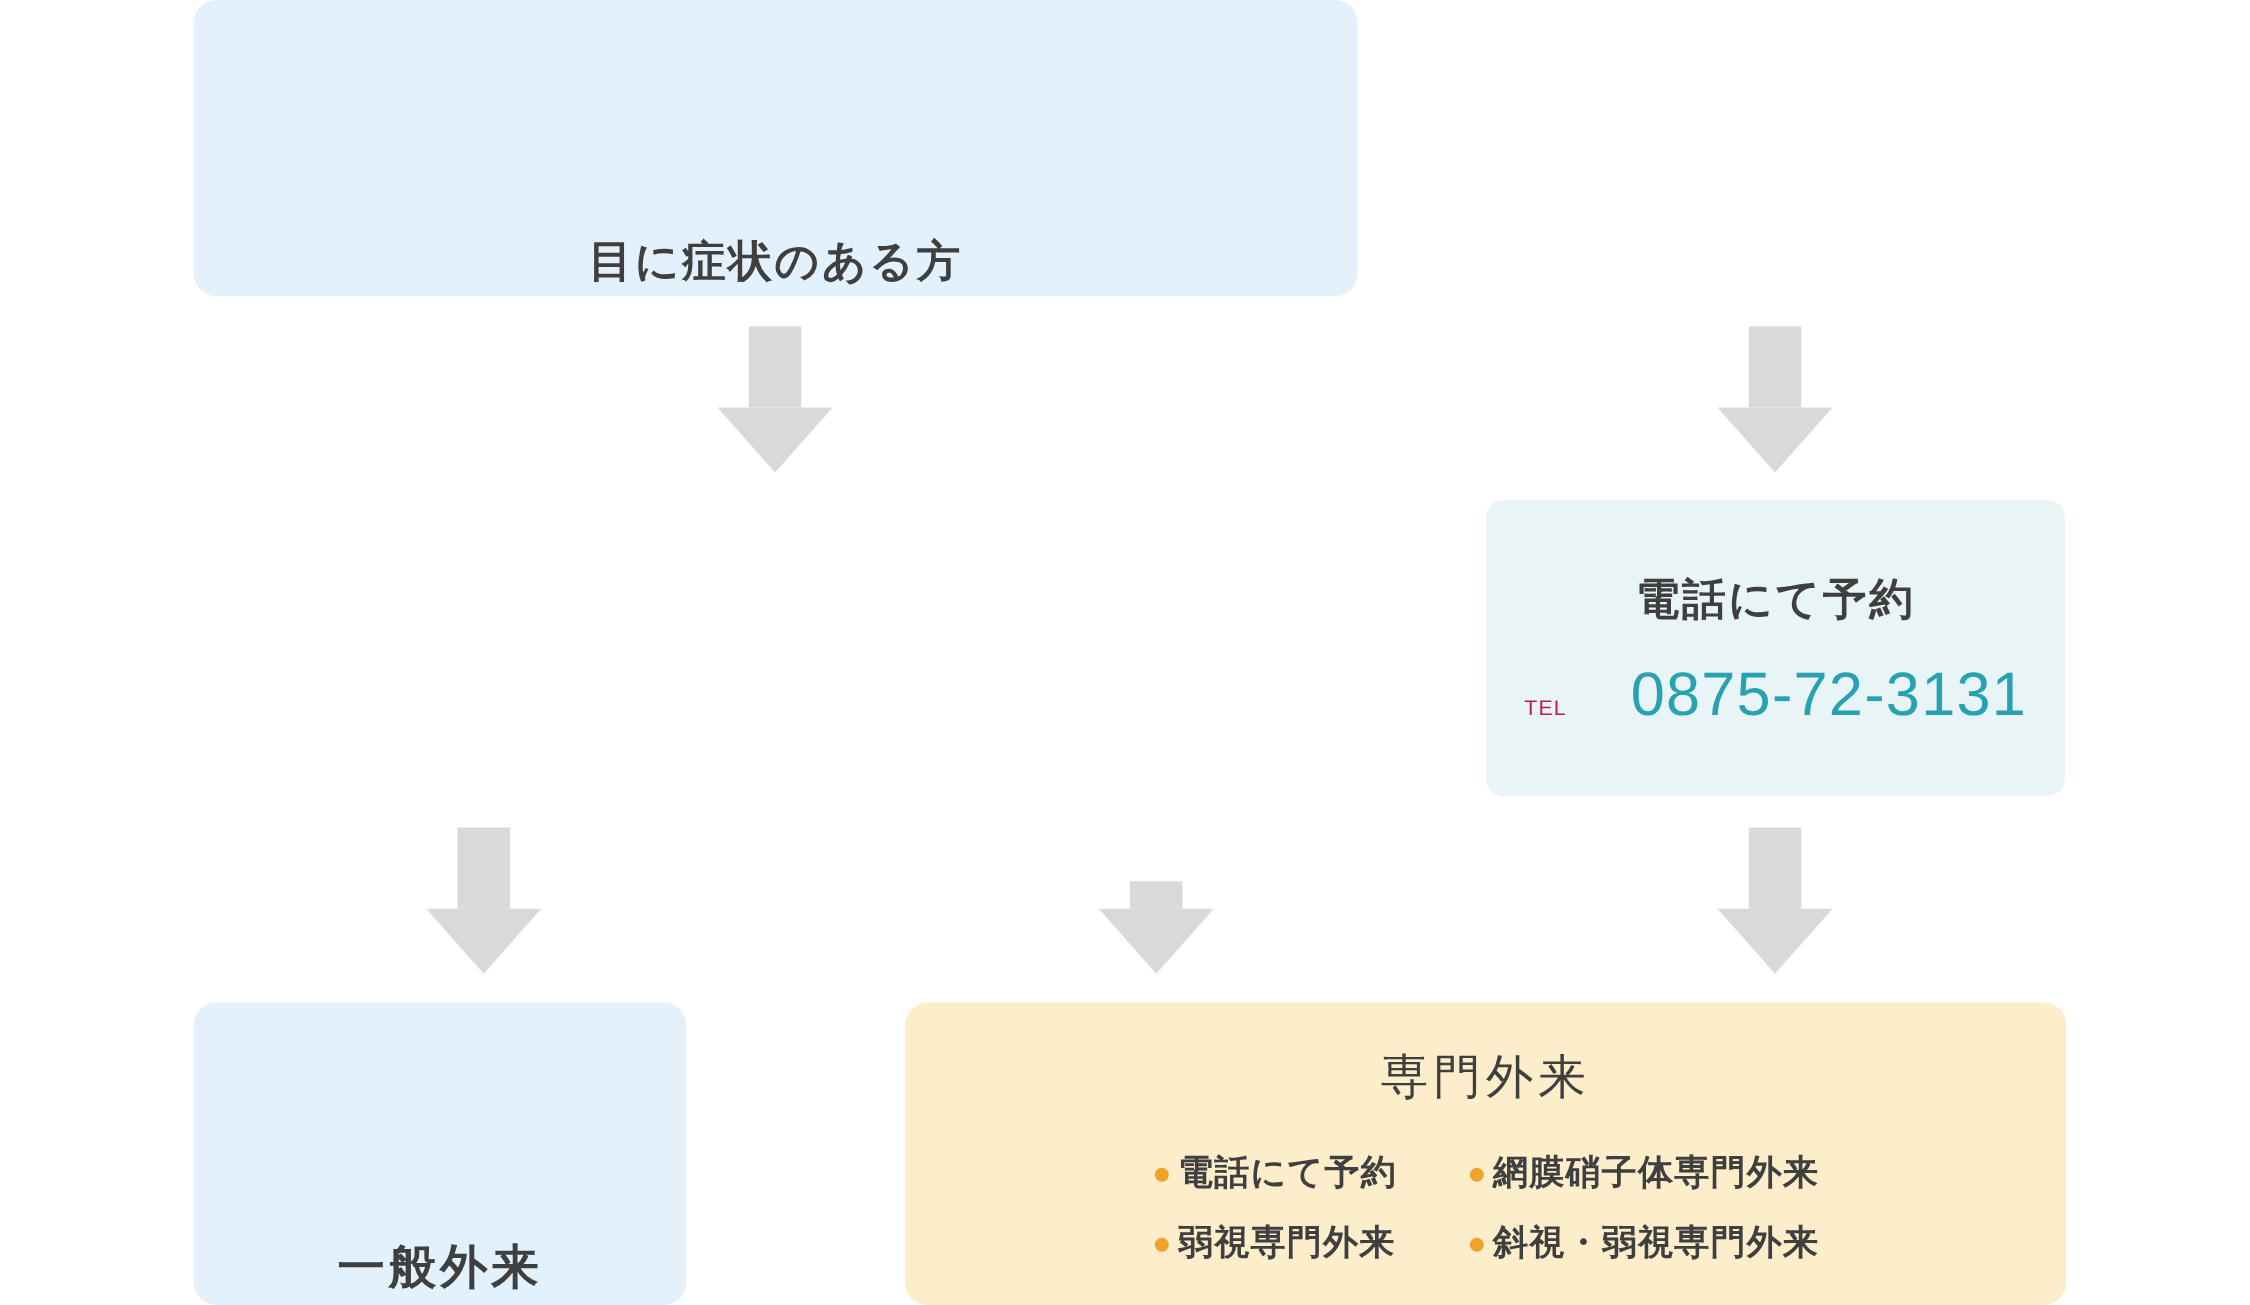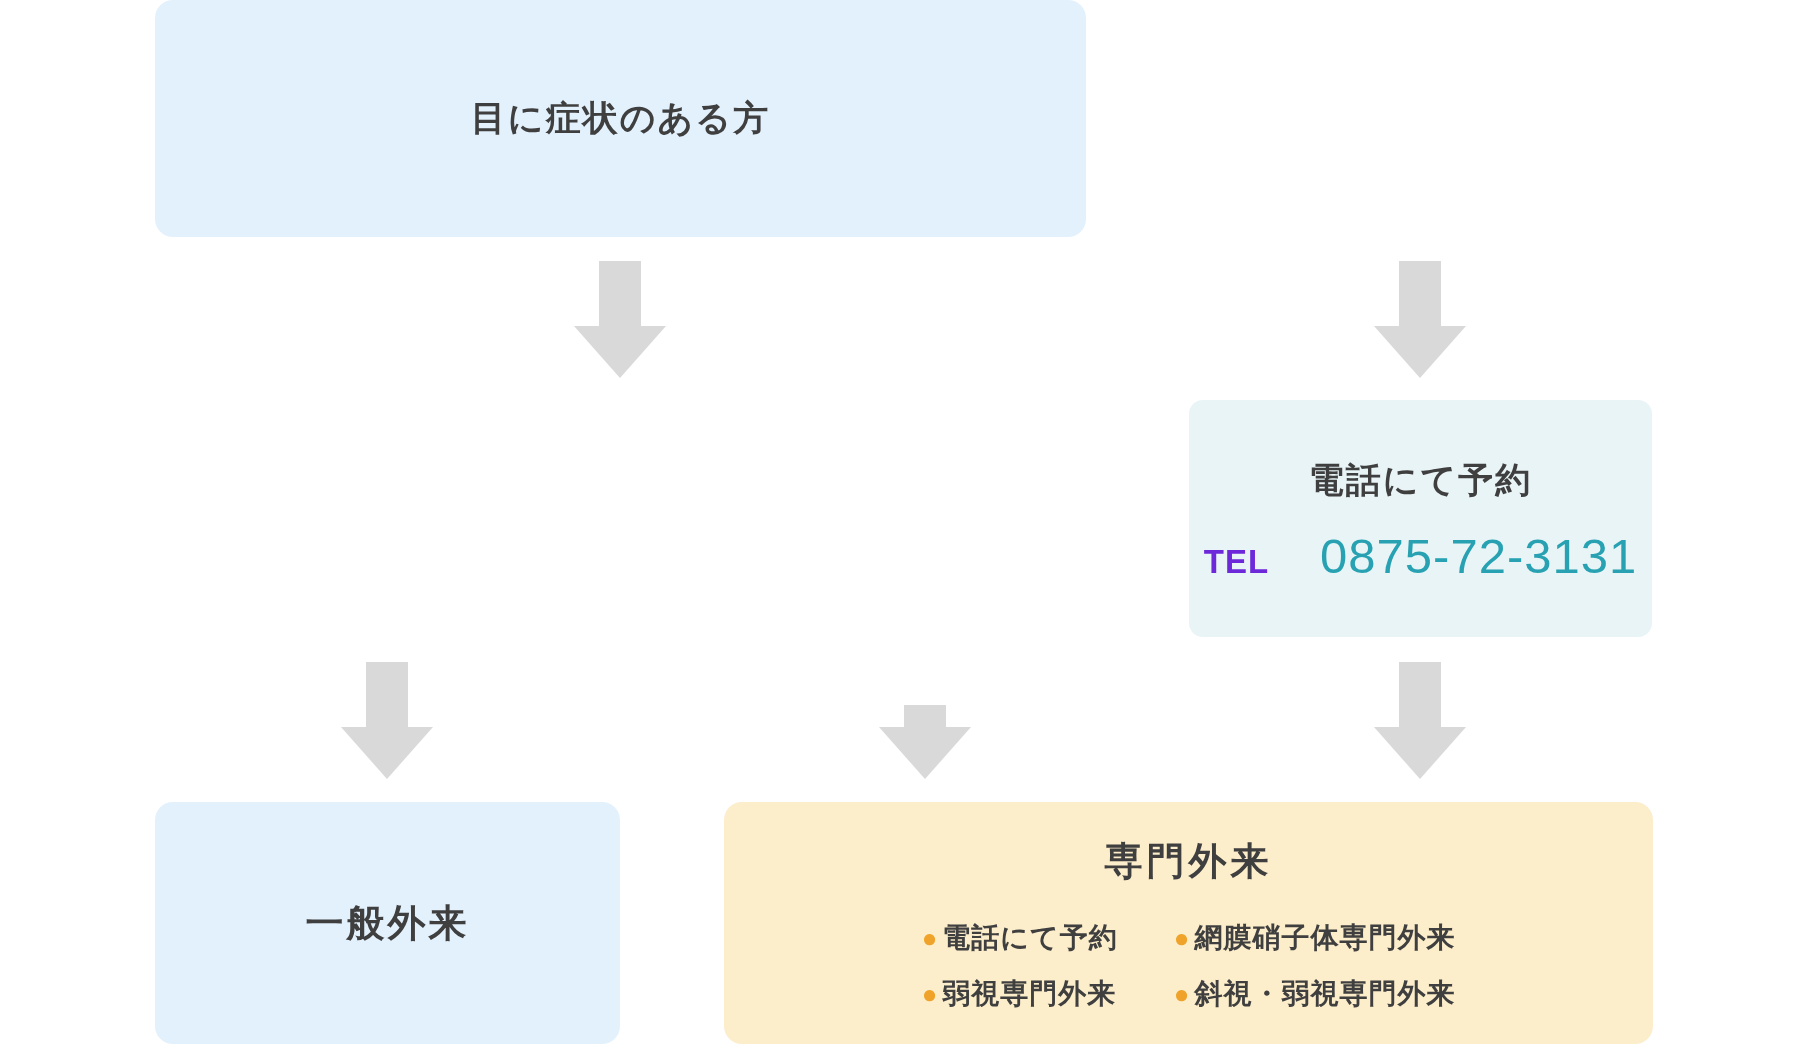"目に症状のある方" .box.blue { justify-content: none -> flex-end }
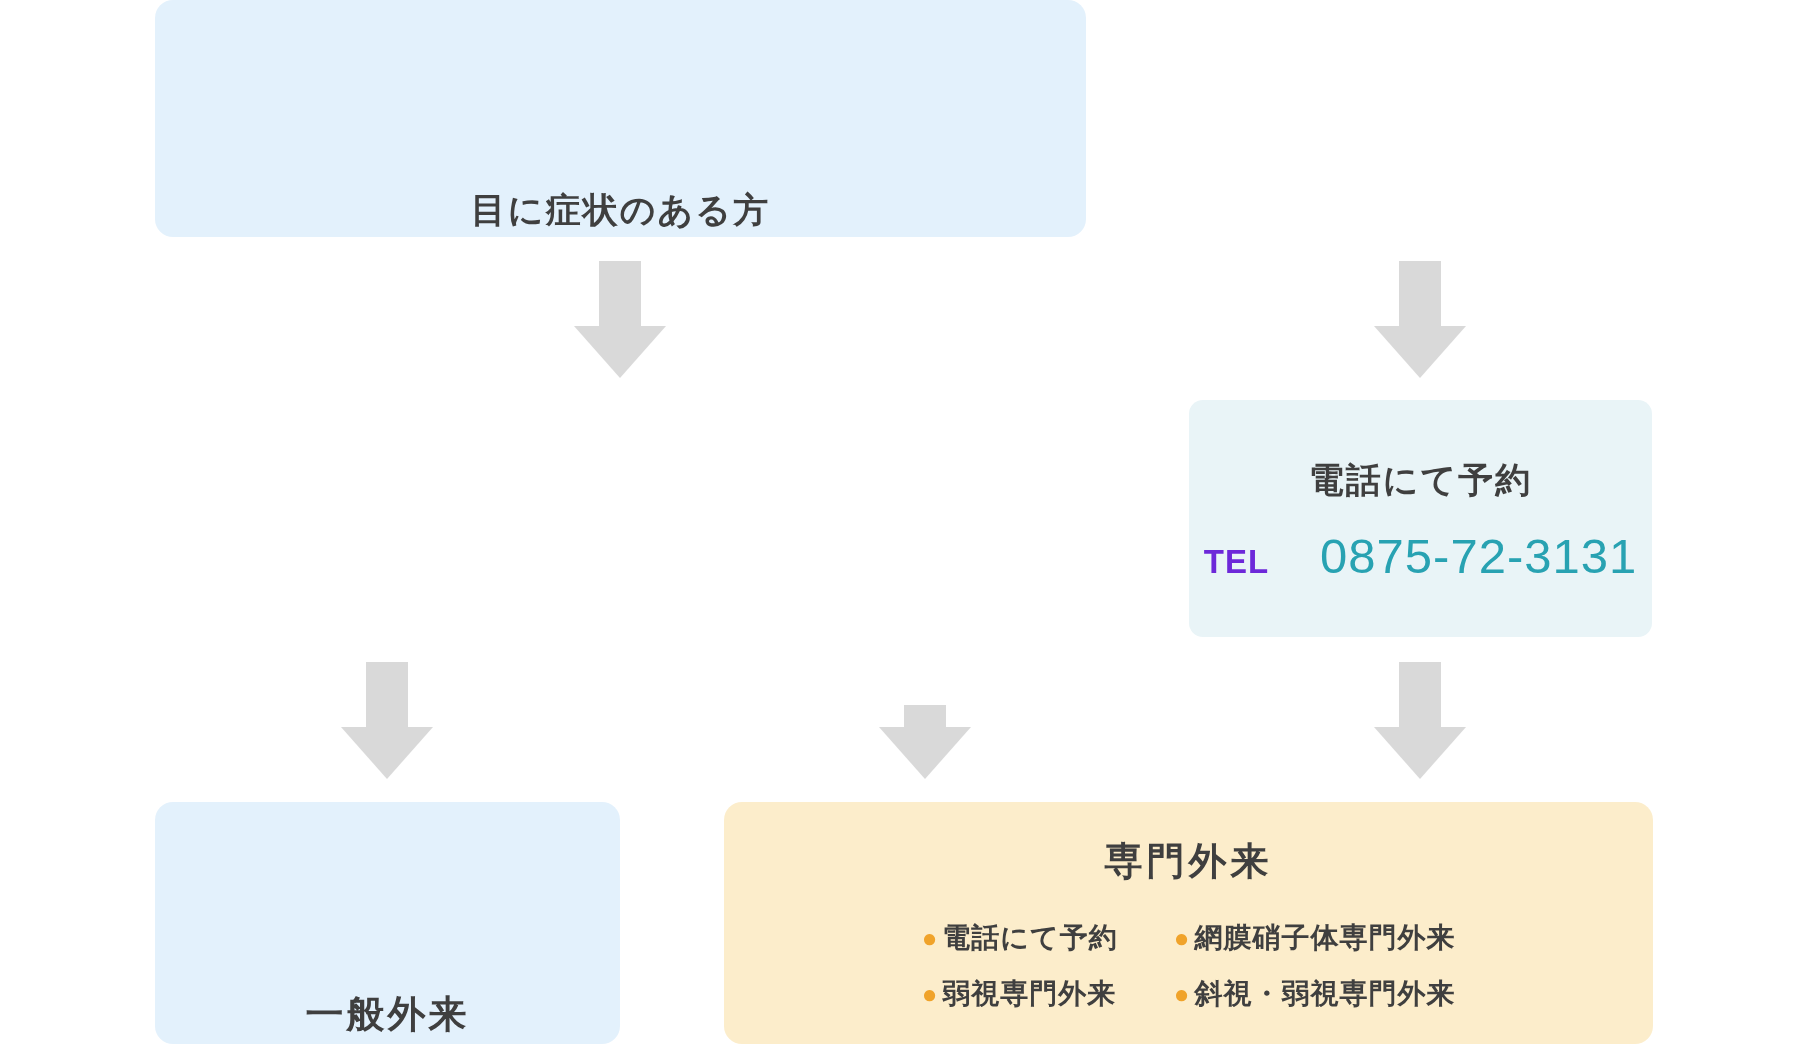"TEL" .tel-label { color: #6d28d9 -> #be185d; font-size: 33px -> 17px; font-weight: 700 -> 400 }
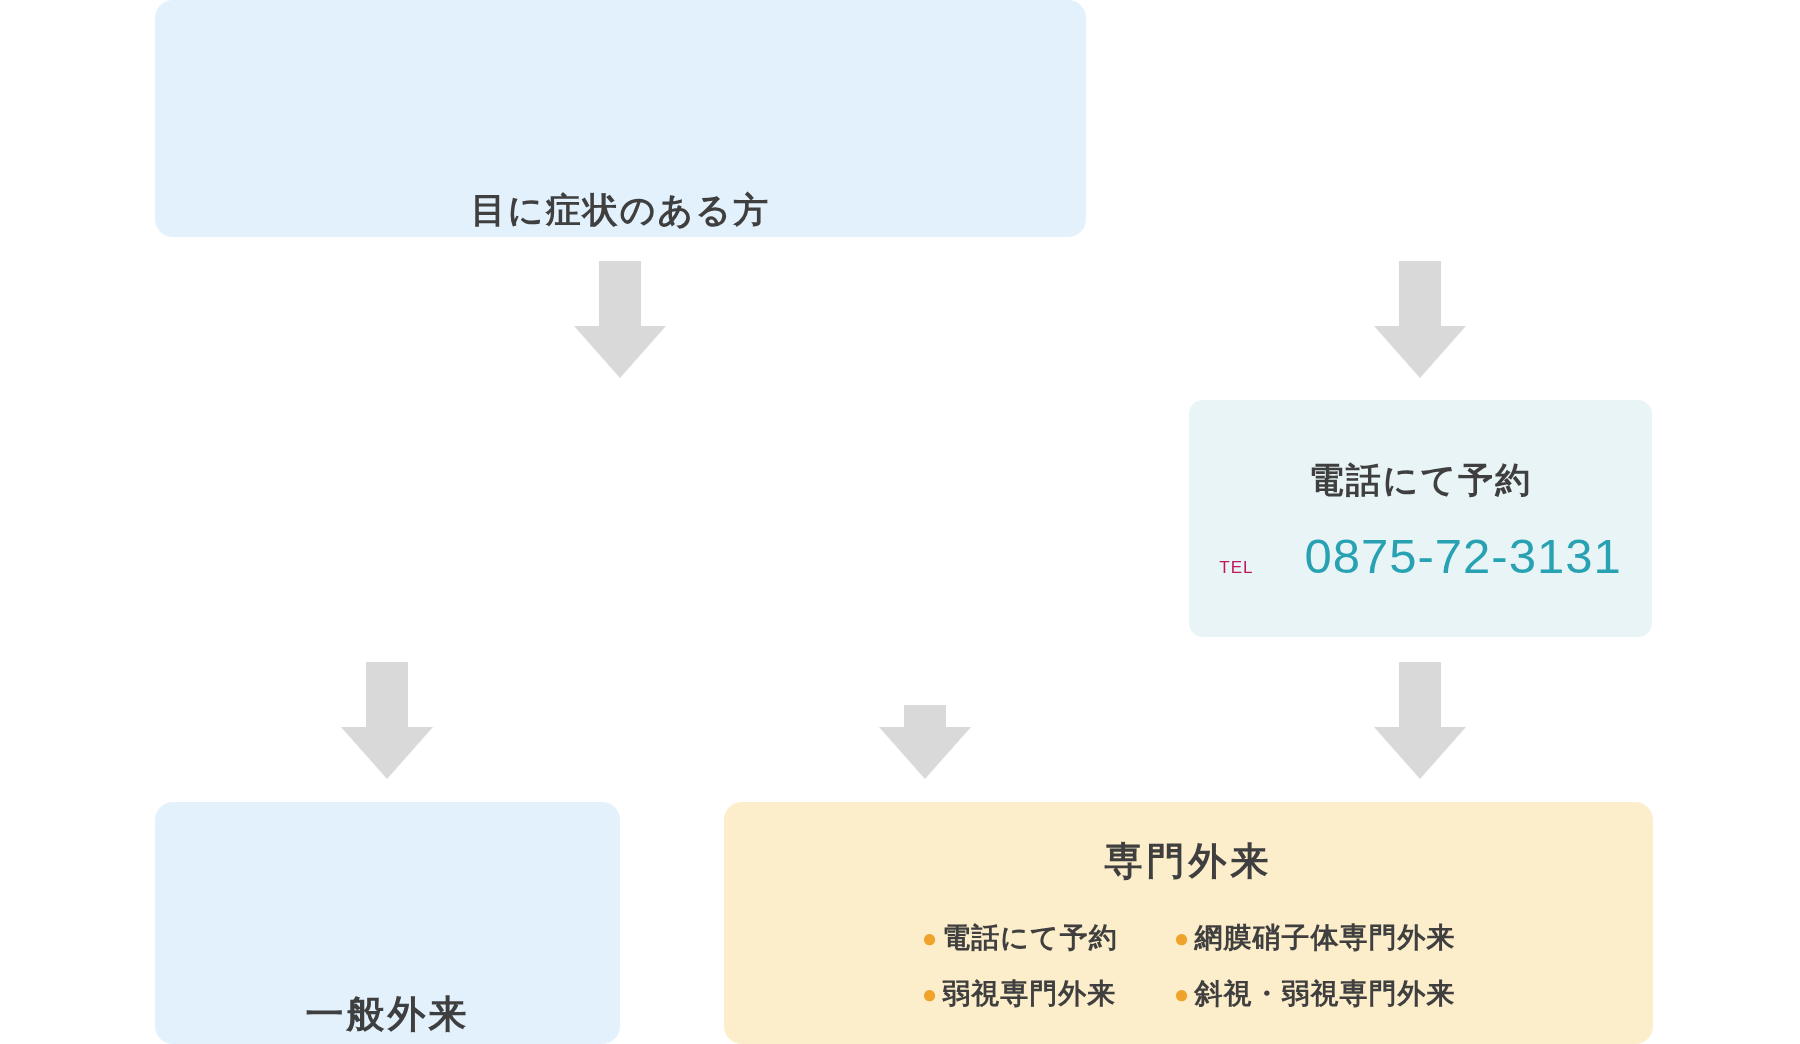"専門外来" .spec-title { font-weight: 700 -> 400 }
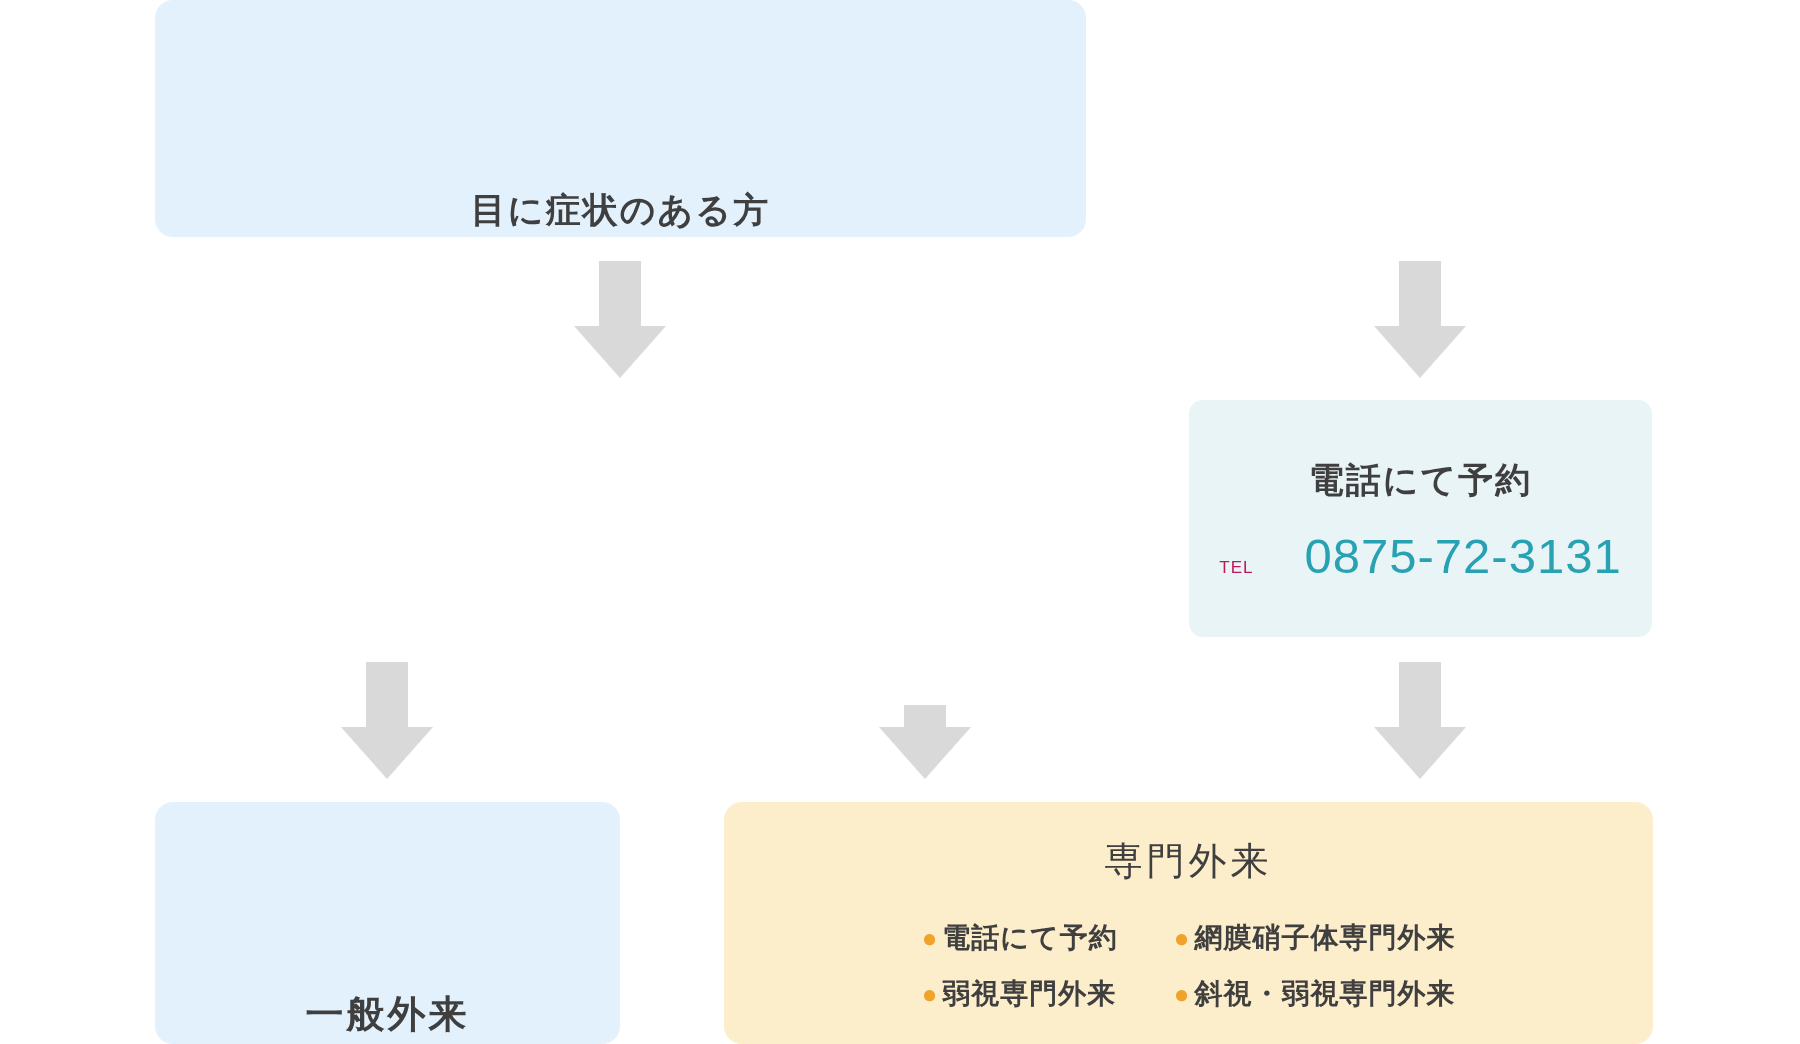"一般外来" .box-general { width: 465px -> 394px }
